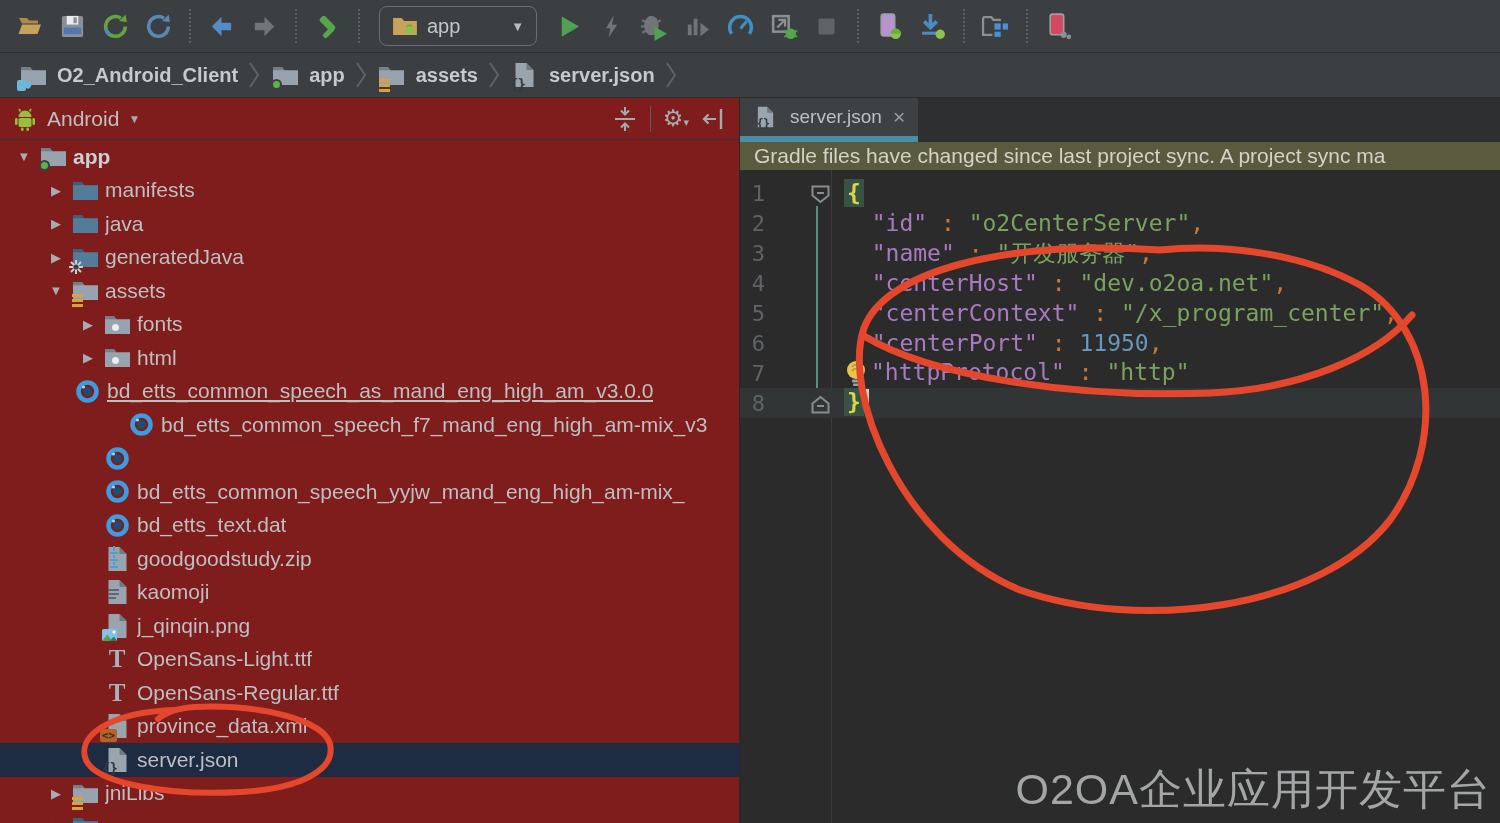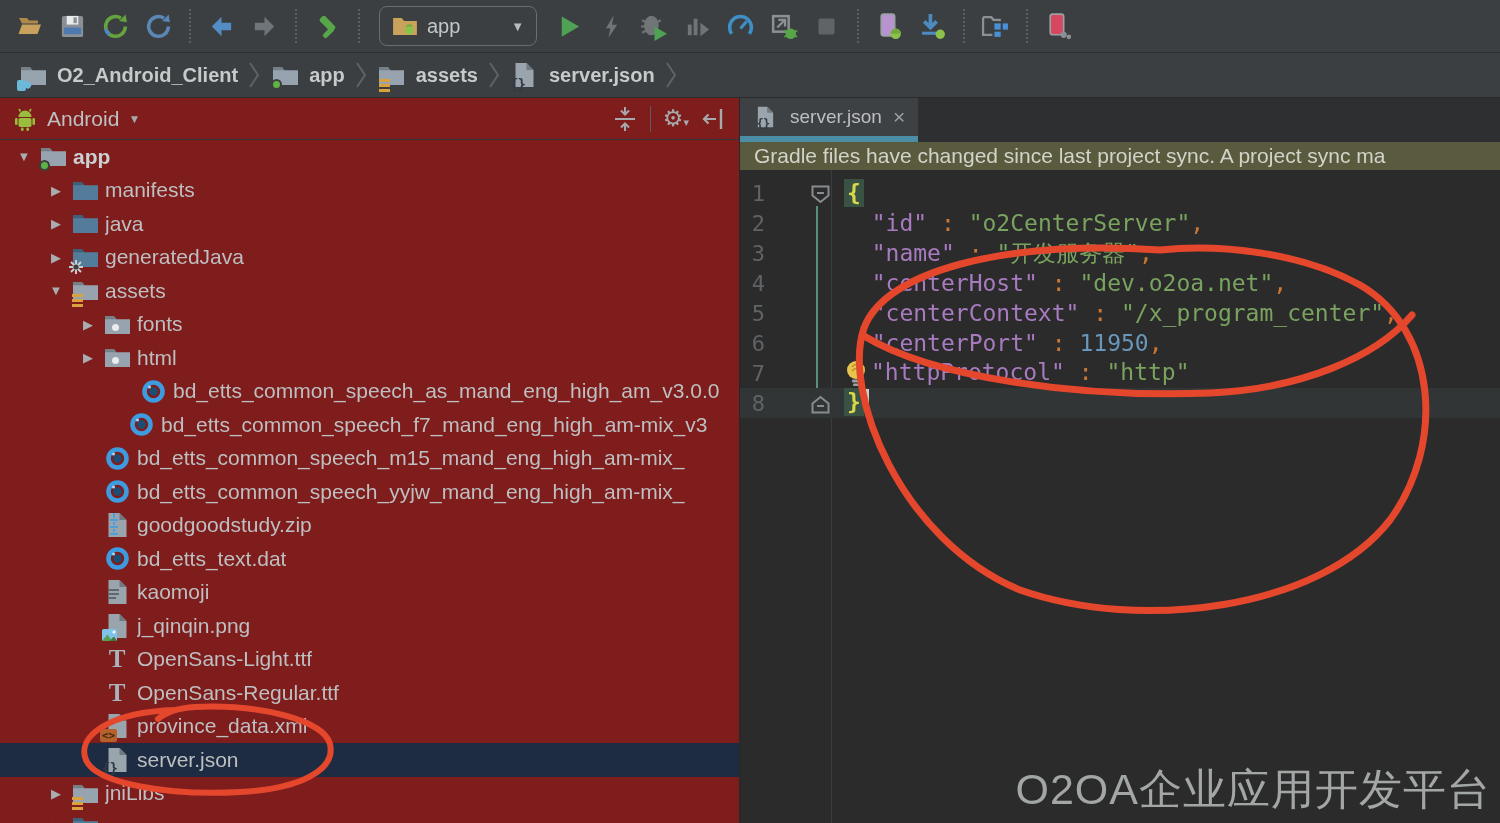"bd_etts_common_speech_as_mand_eng_high_a" div.tree-row { padding-left: 110px -> 44px; text-decoration: none -> underline }
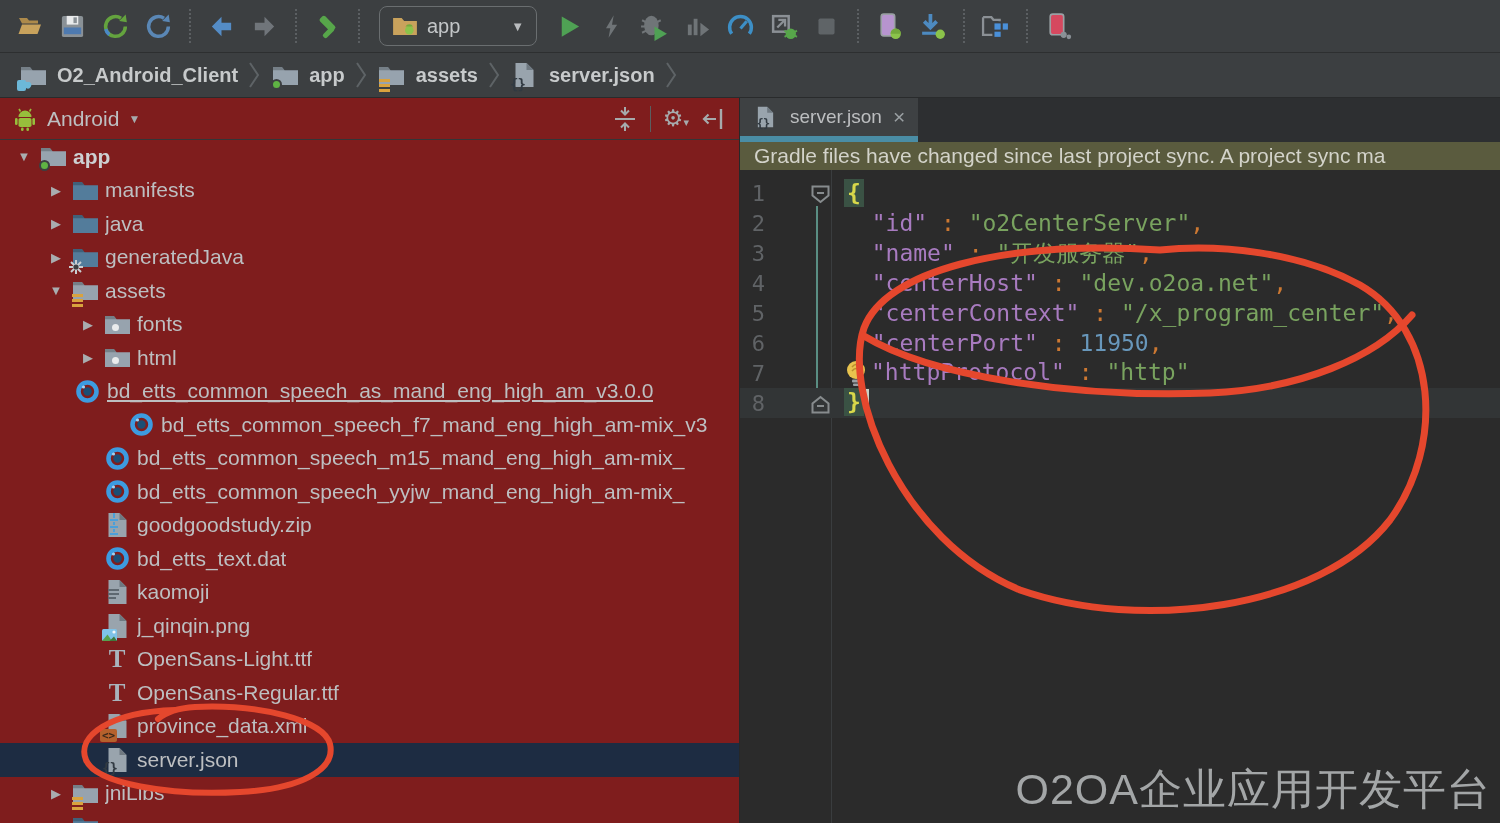"bd_etts_common_speech_m15_mand_eng_high_" span.tlabel { html: <span>bd_etts_common_speech_m15_mand_eng_high_am-mix_</span> -> none }
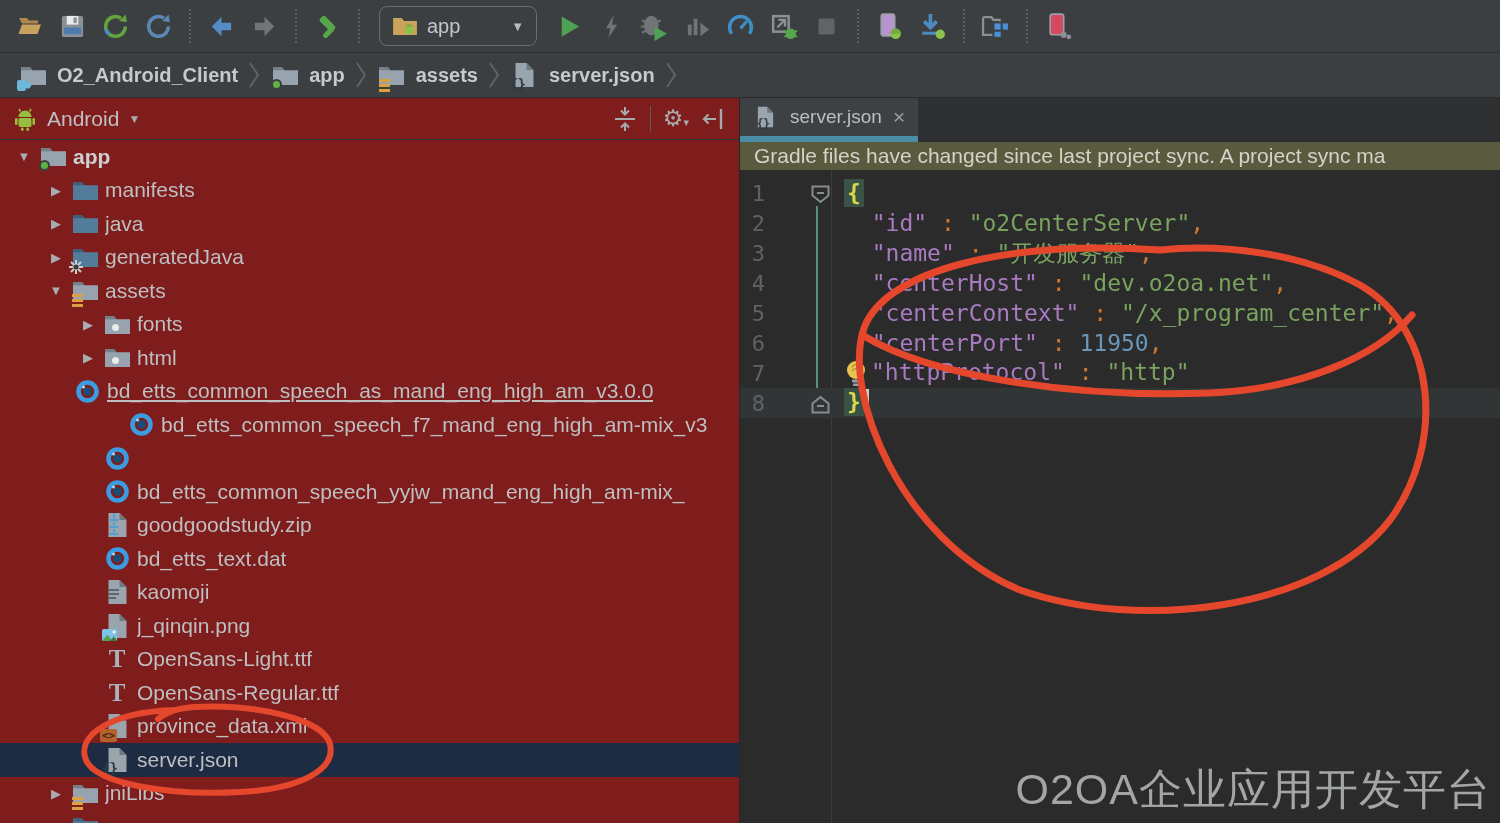"goodgoodstudy.zip" div.tree-row { order: before "bd_etts_text.dat" -> after "bd_etts_text.dat" }
